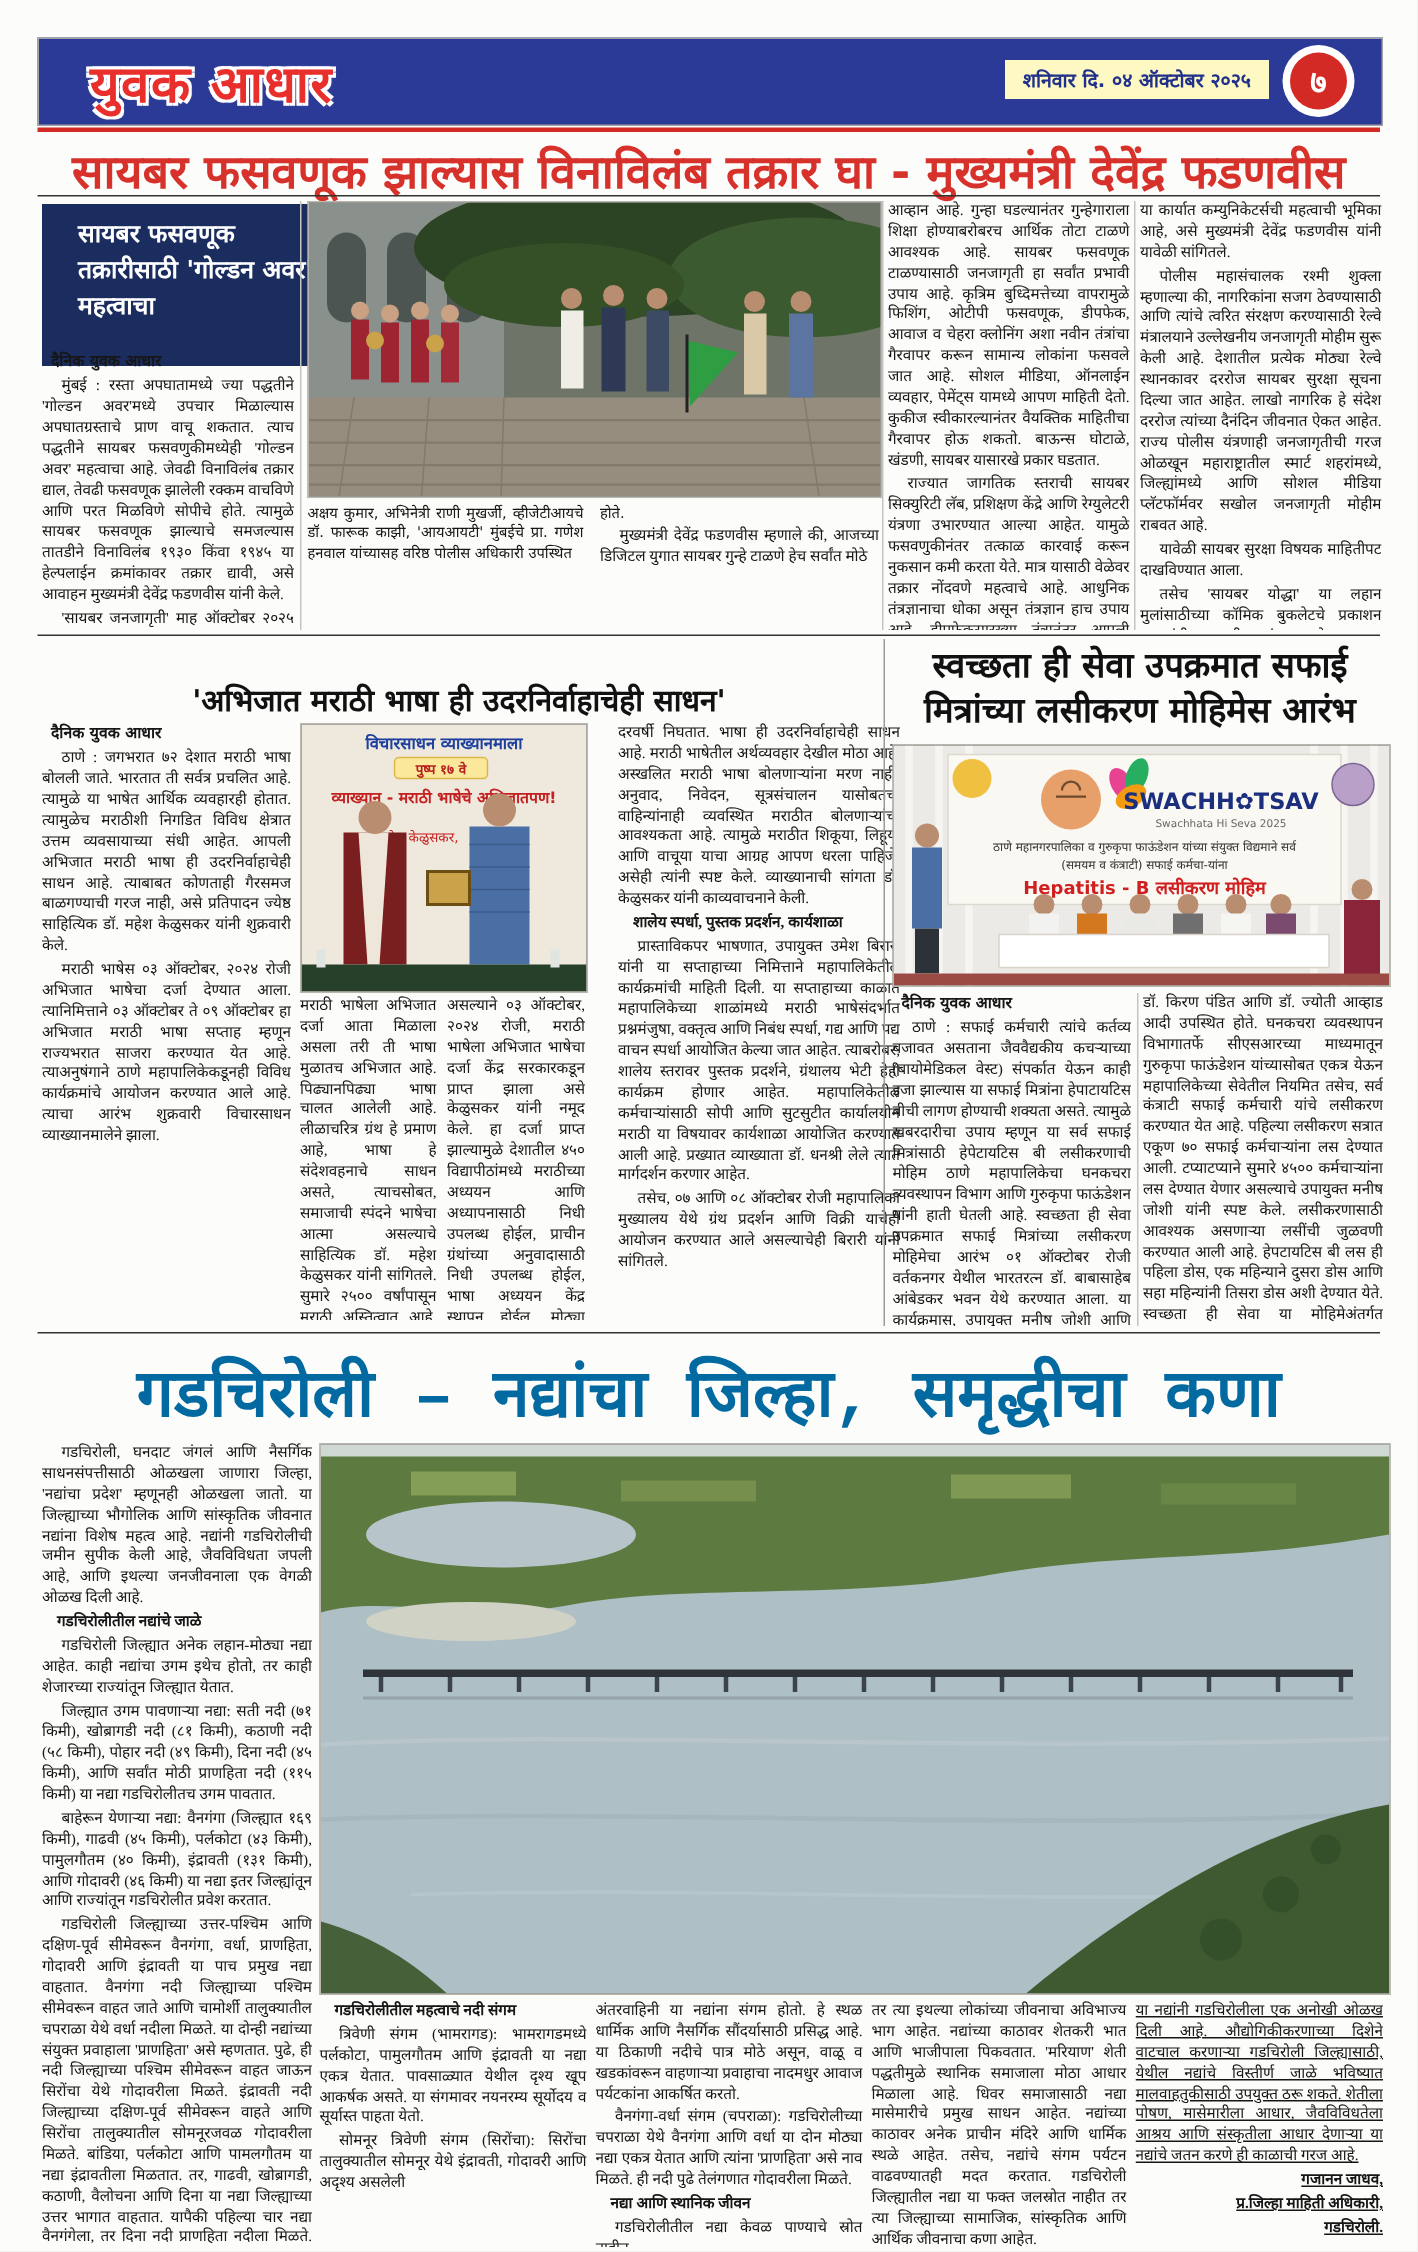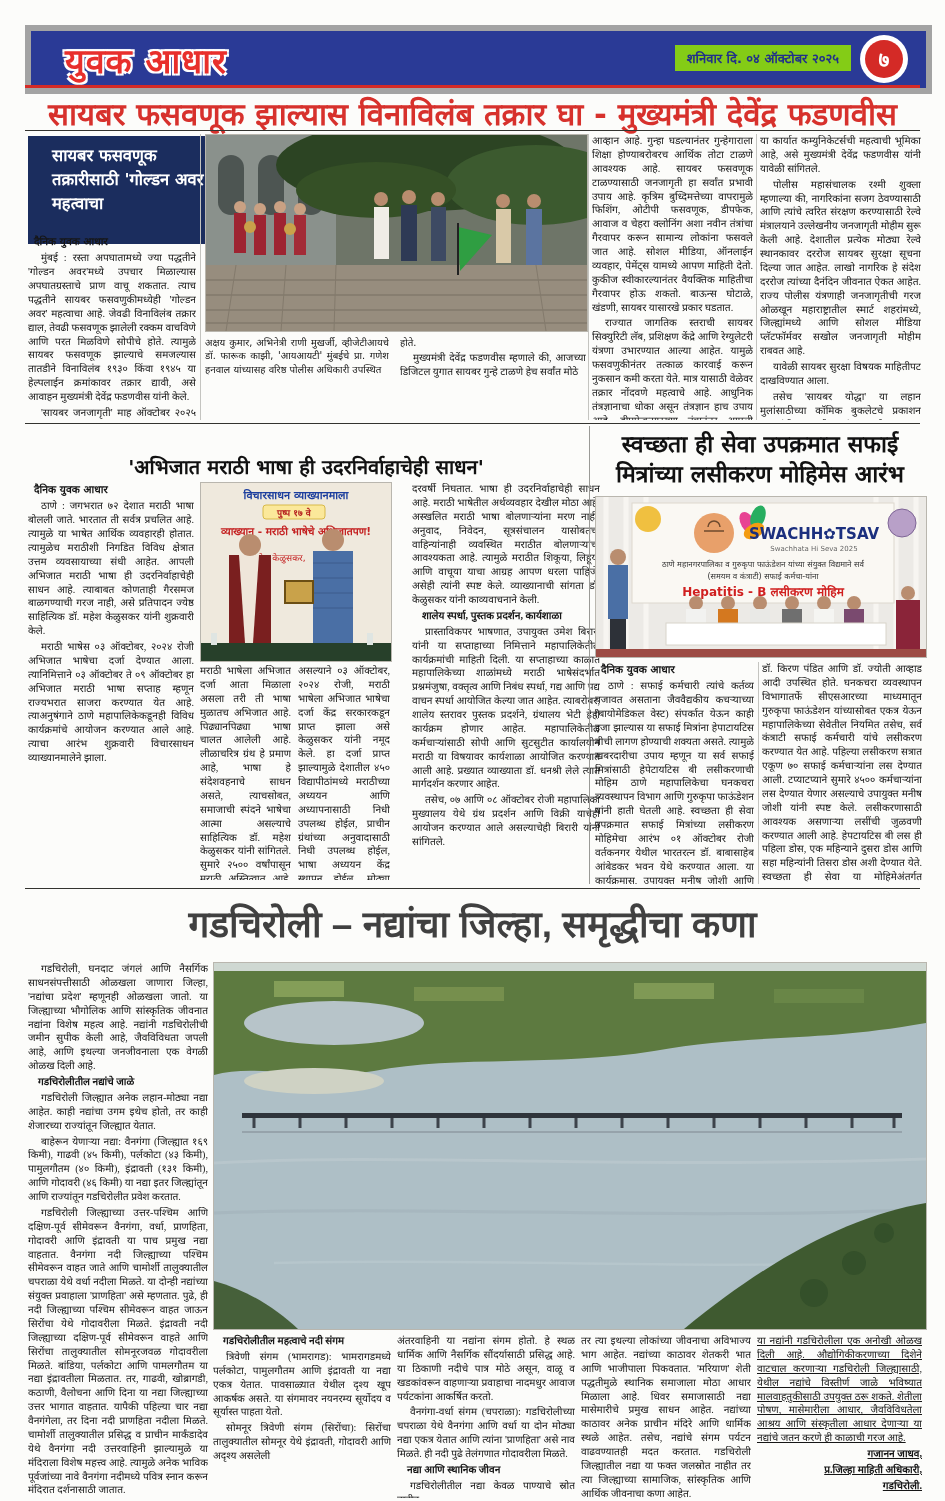"युवक आधार" .mast { border: 6px solid #a3a3a3 -> 1px solid #a3a3a3 }
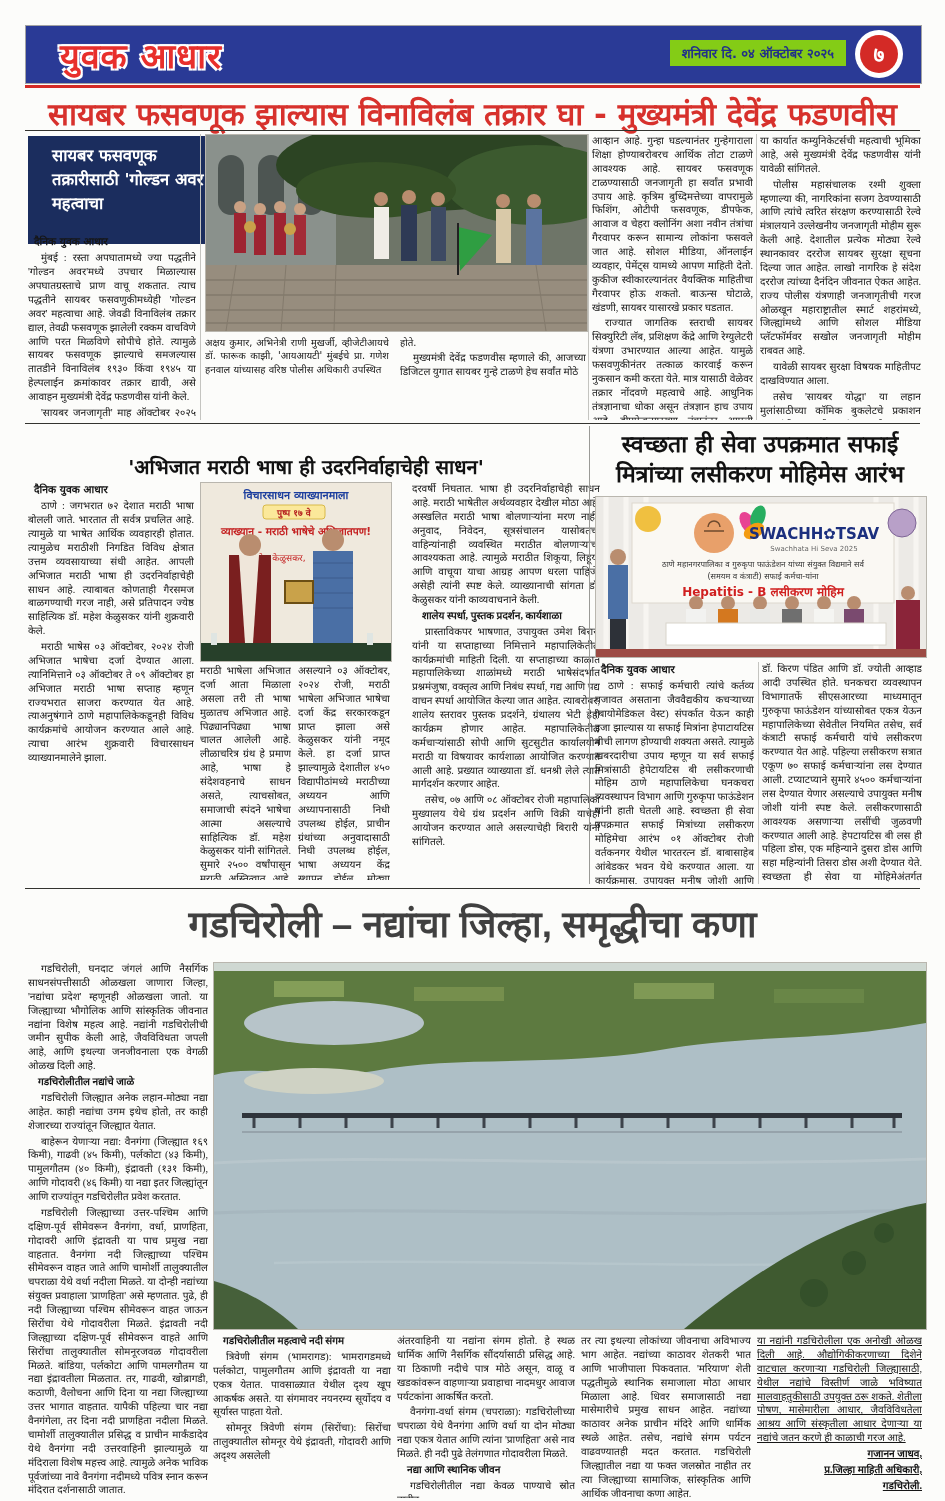"शनिवार दि. ०४ ऑक्टोबर २०२५" .datepill { background: #84cc16 -> #fef9c3 }
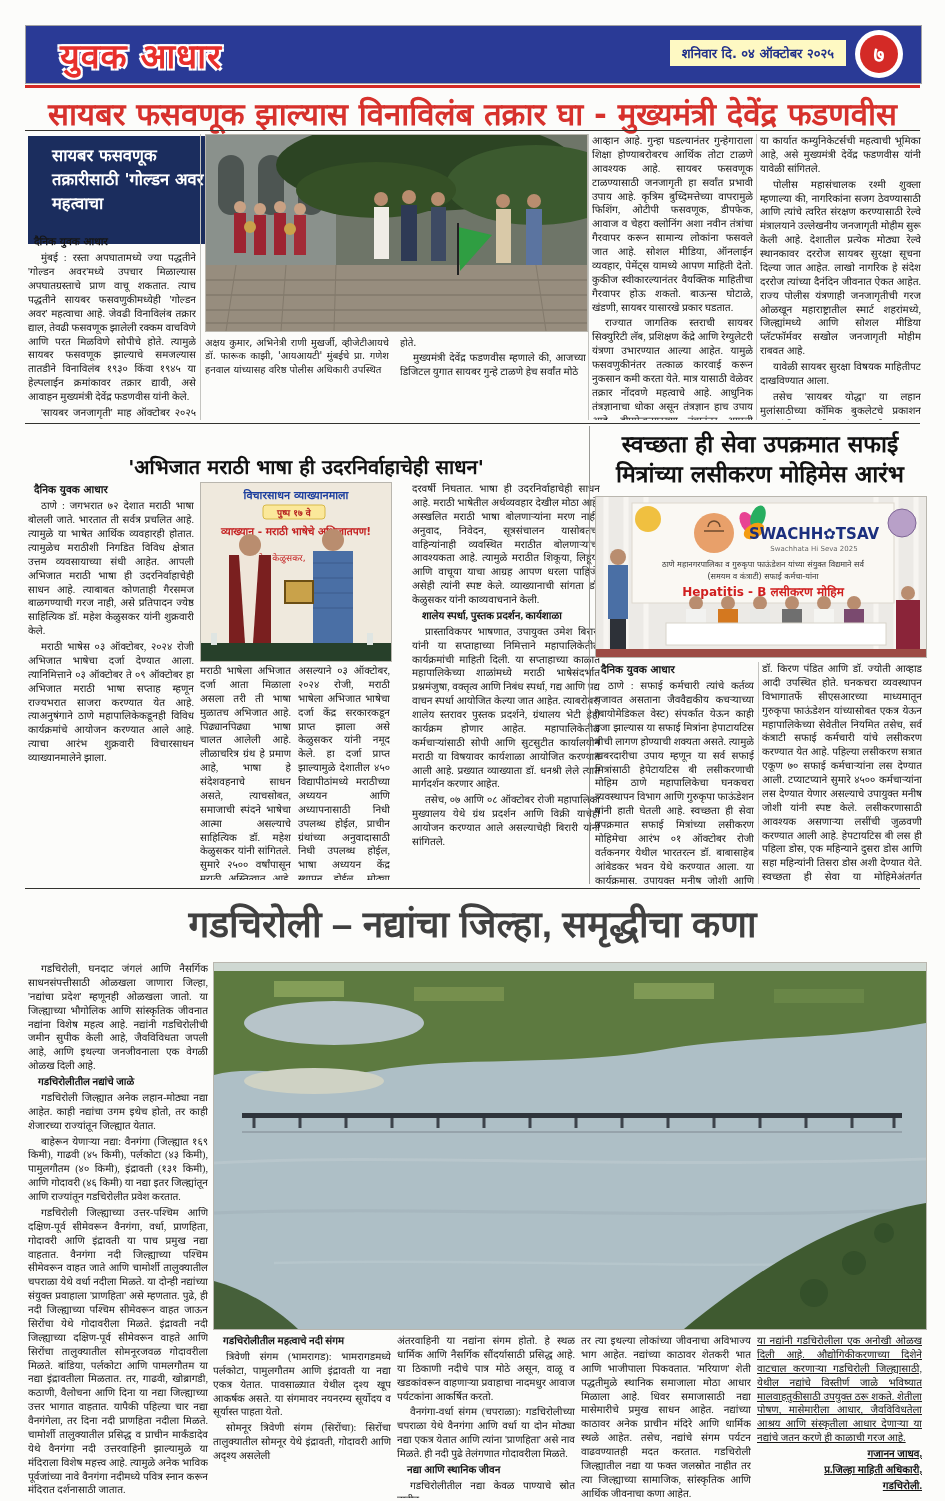"गडचिरोली – नद्यांचा जिल्हा, समृद्धीचा" .h3red { color: #404040 -> #0369a1; font-family: Liberation Sans, sans-serif -> Liberation Mono, monospace; font-size: 37px -> 44px }
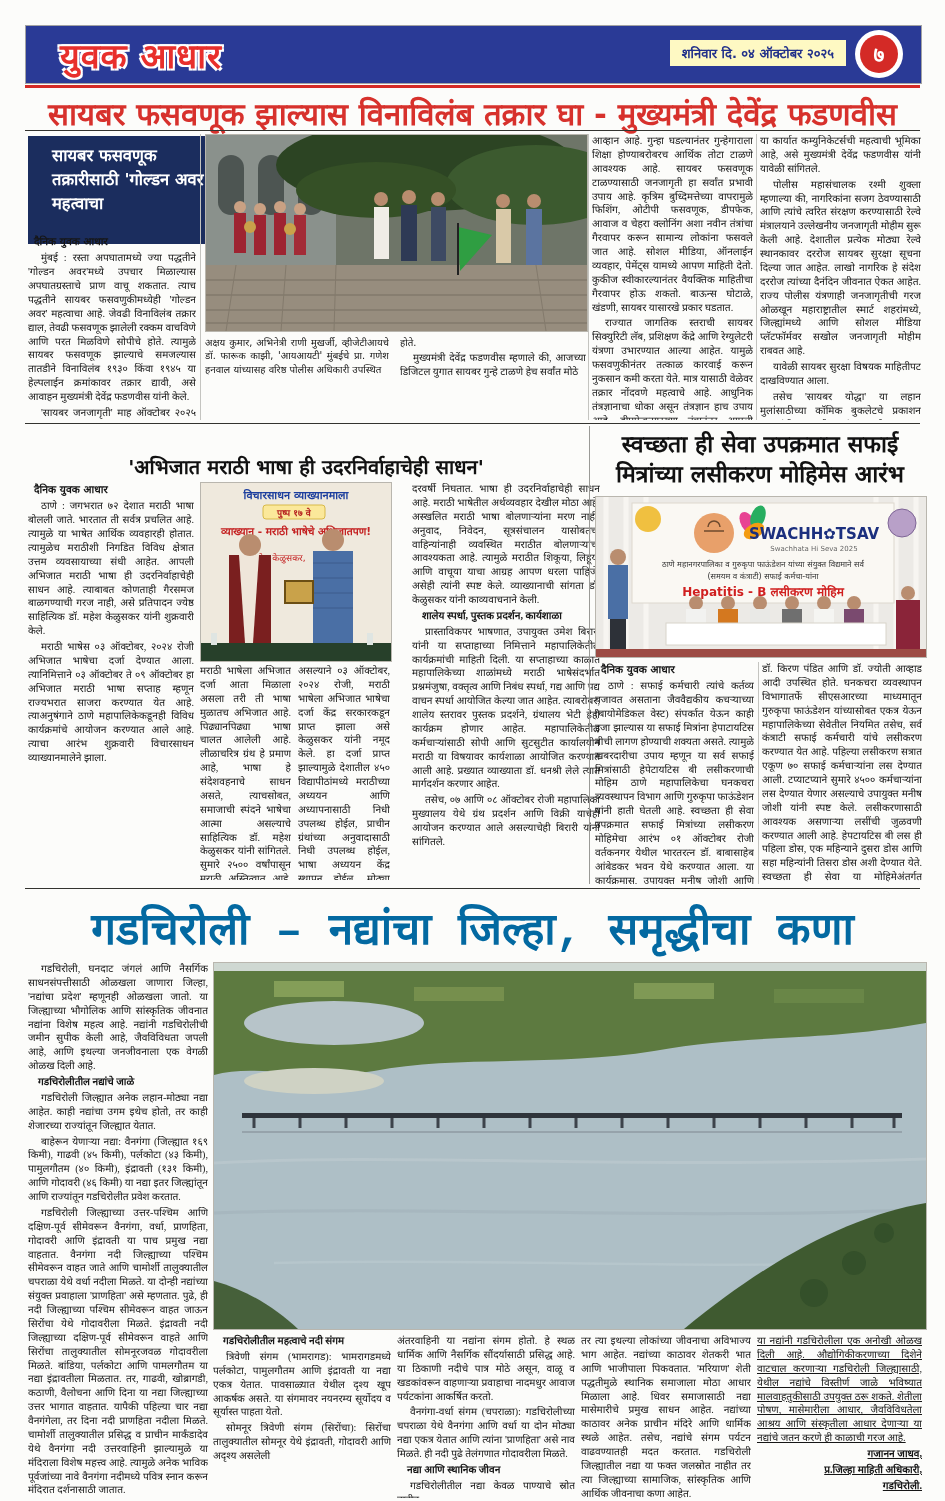"जिल्ह्यात उगम पावणाऱ्या नद्या: सती" p { html: none -> <p>जिल्ह्यात उगम पावणाऱ्या नद्या: सती नदी (७१ किमी), खोब्रागडी नदी (८१ किमी), कठाणी नदी (५८ किमी), पोहार नदी (४९ किमी), दिना नदी (४५ किमी), आणि सर्वांत मोठी प्राणहिता नदी (११५ किमी) या नद्या गडचिरोलीतच उगम पावतात.</p> }
